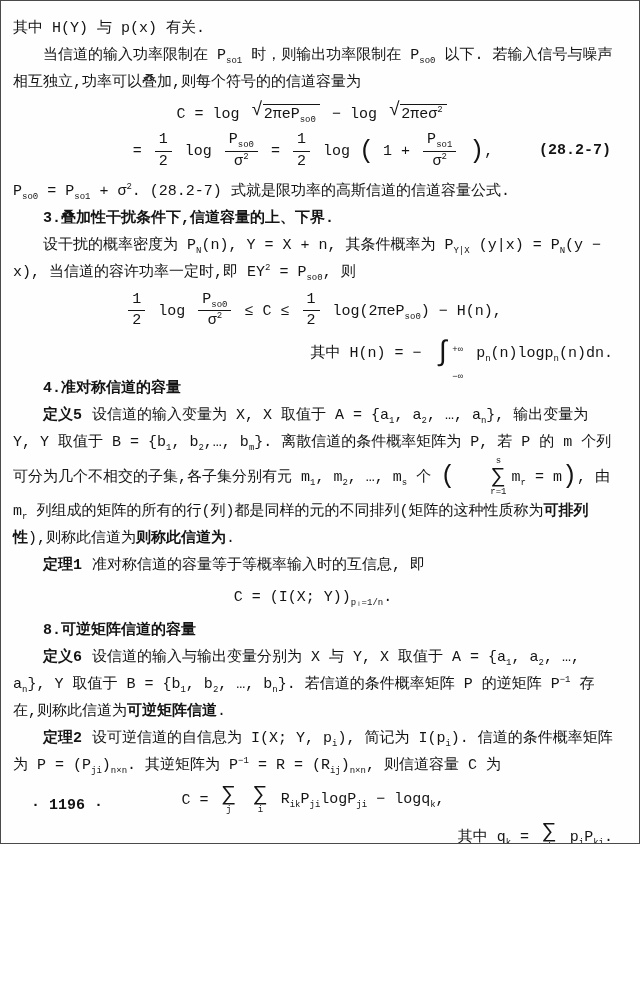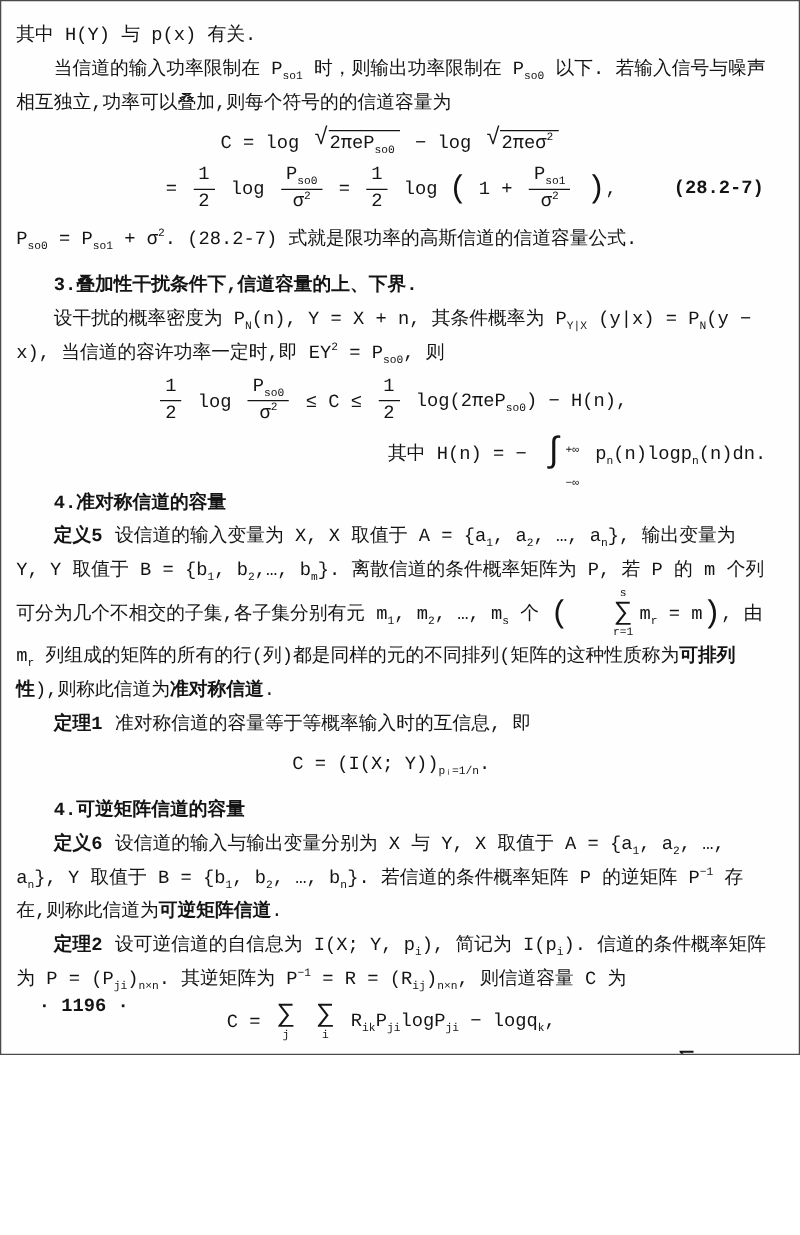"3.叠加性干扰条件下,信道容量的上、下界." .hnum { margin-top: 10px -> 0 }
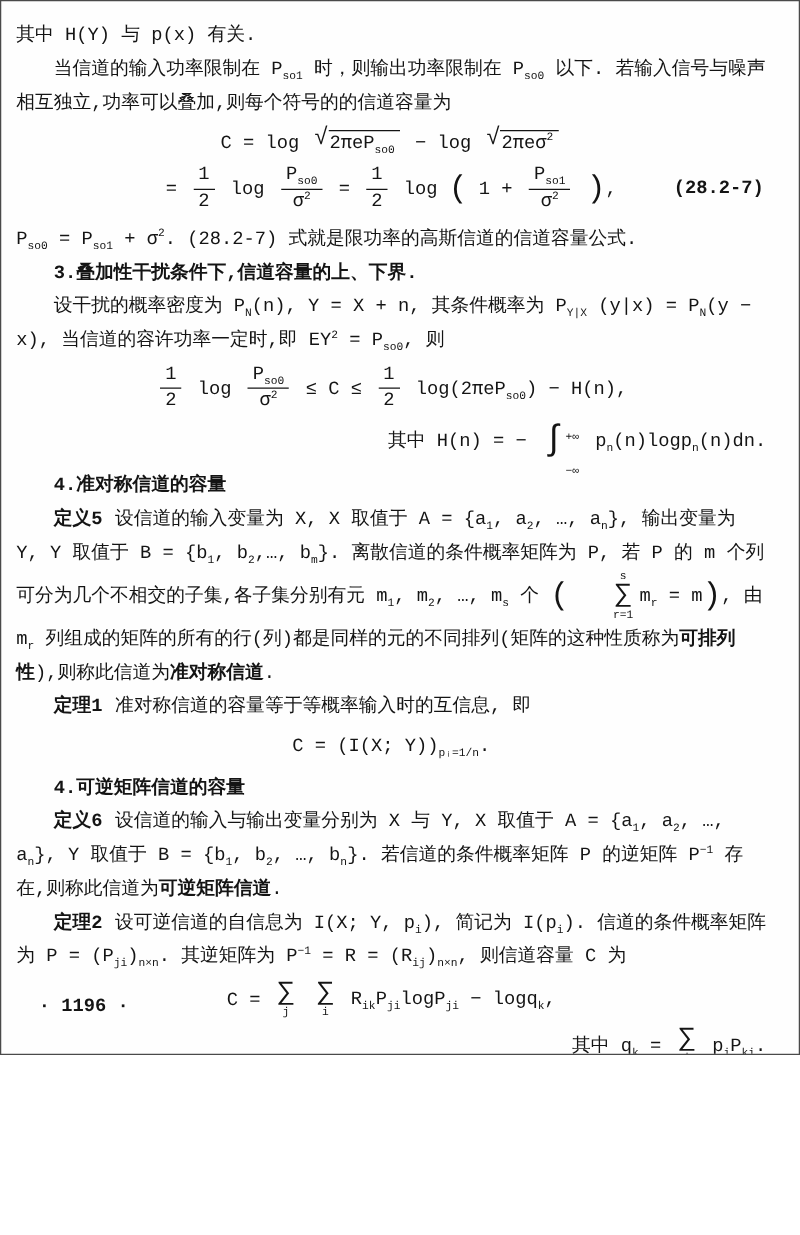"准对称信道" span.bold { text: 准对称信道 -> 则称此信道为 }
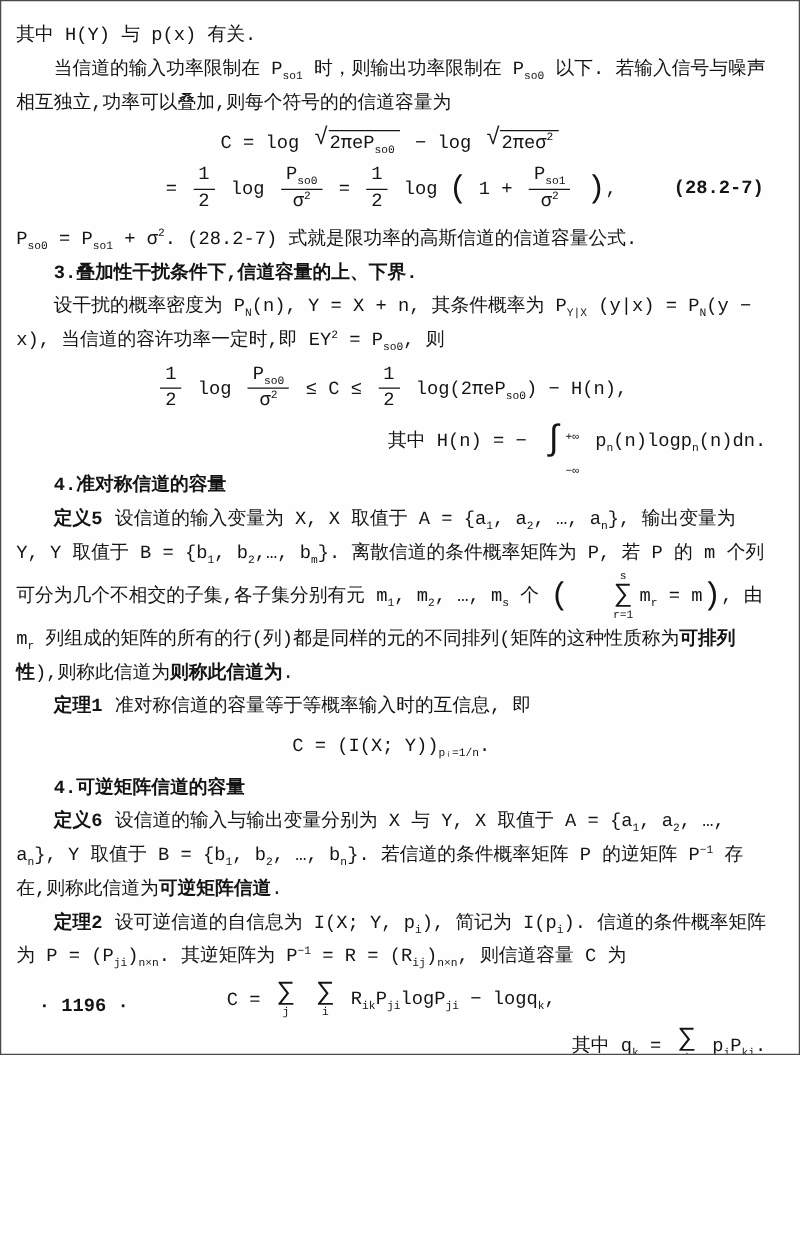"4.可逆矩阵信道的容量" p.hnum { text: 4 -> 8 }
